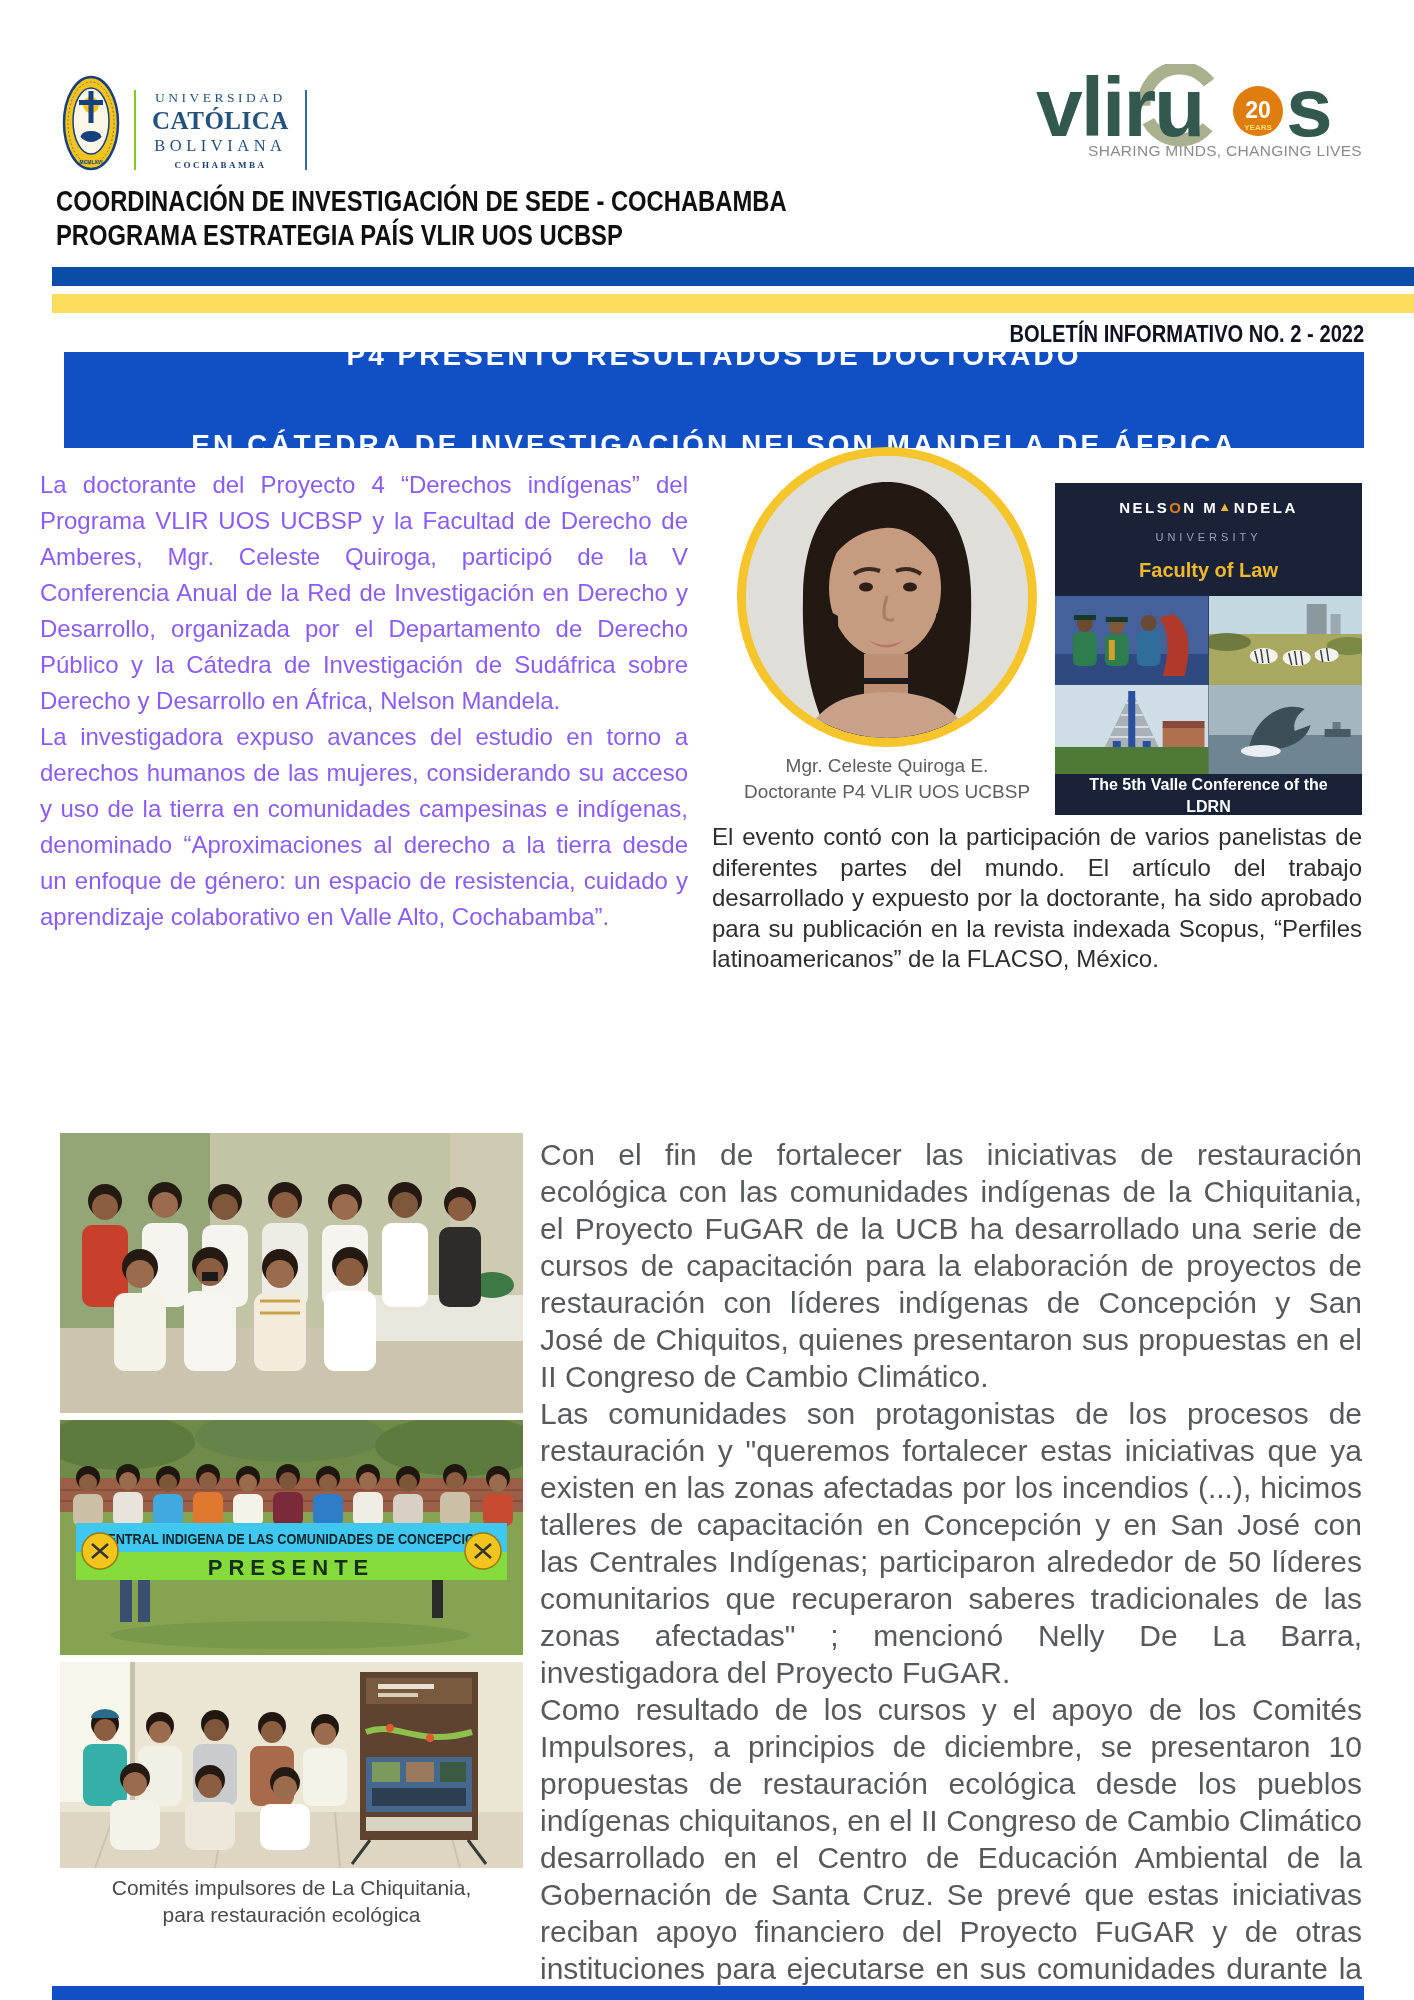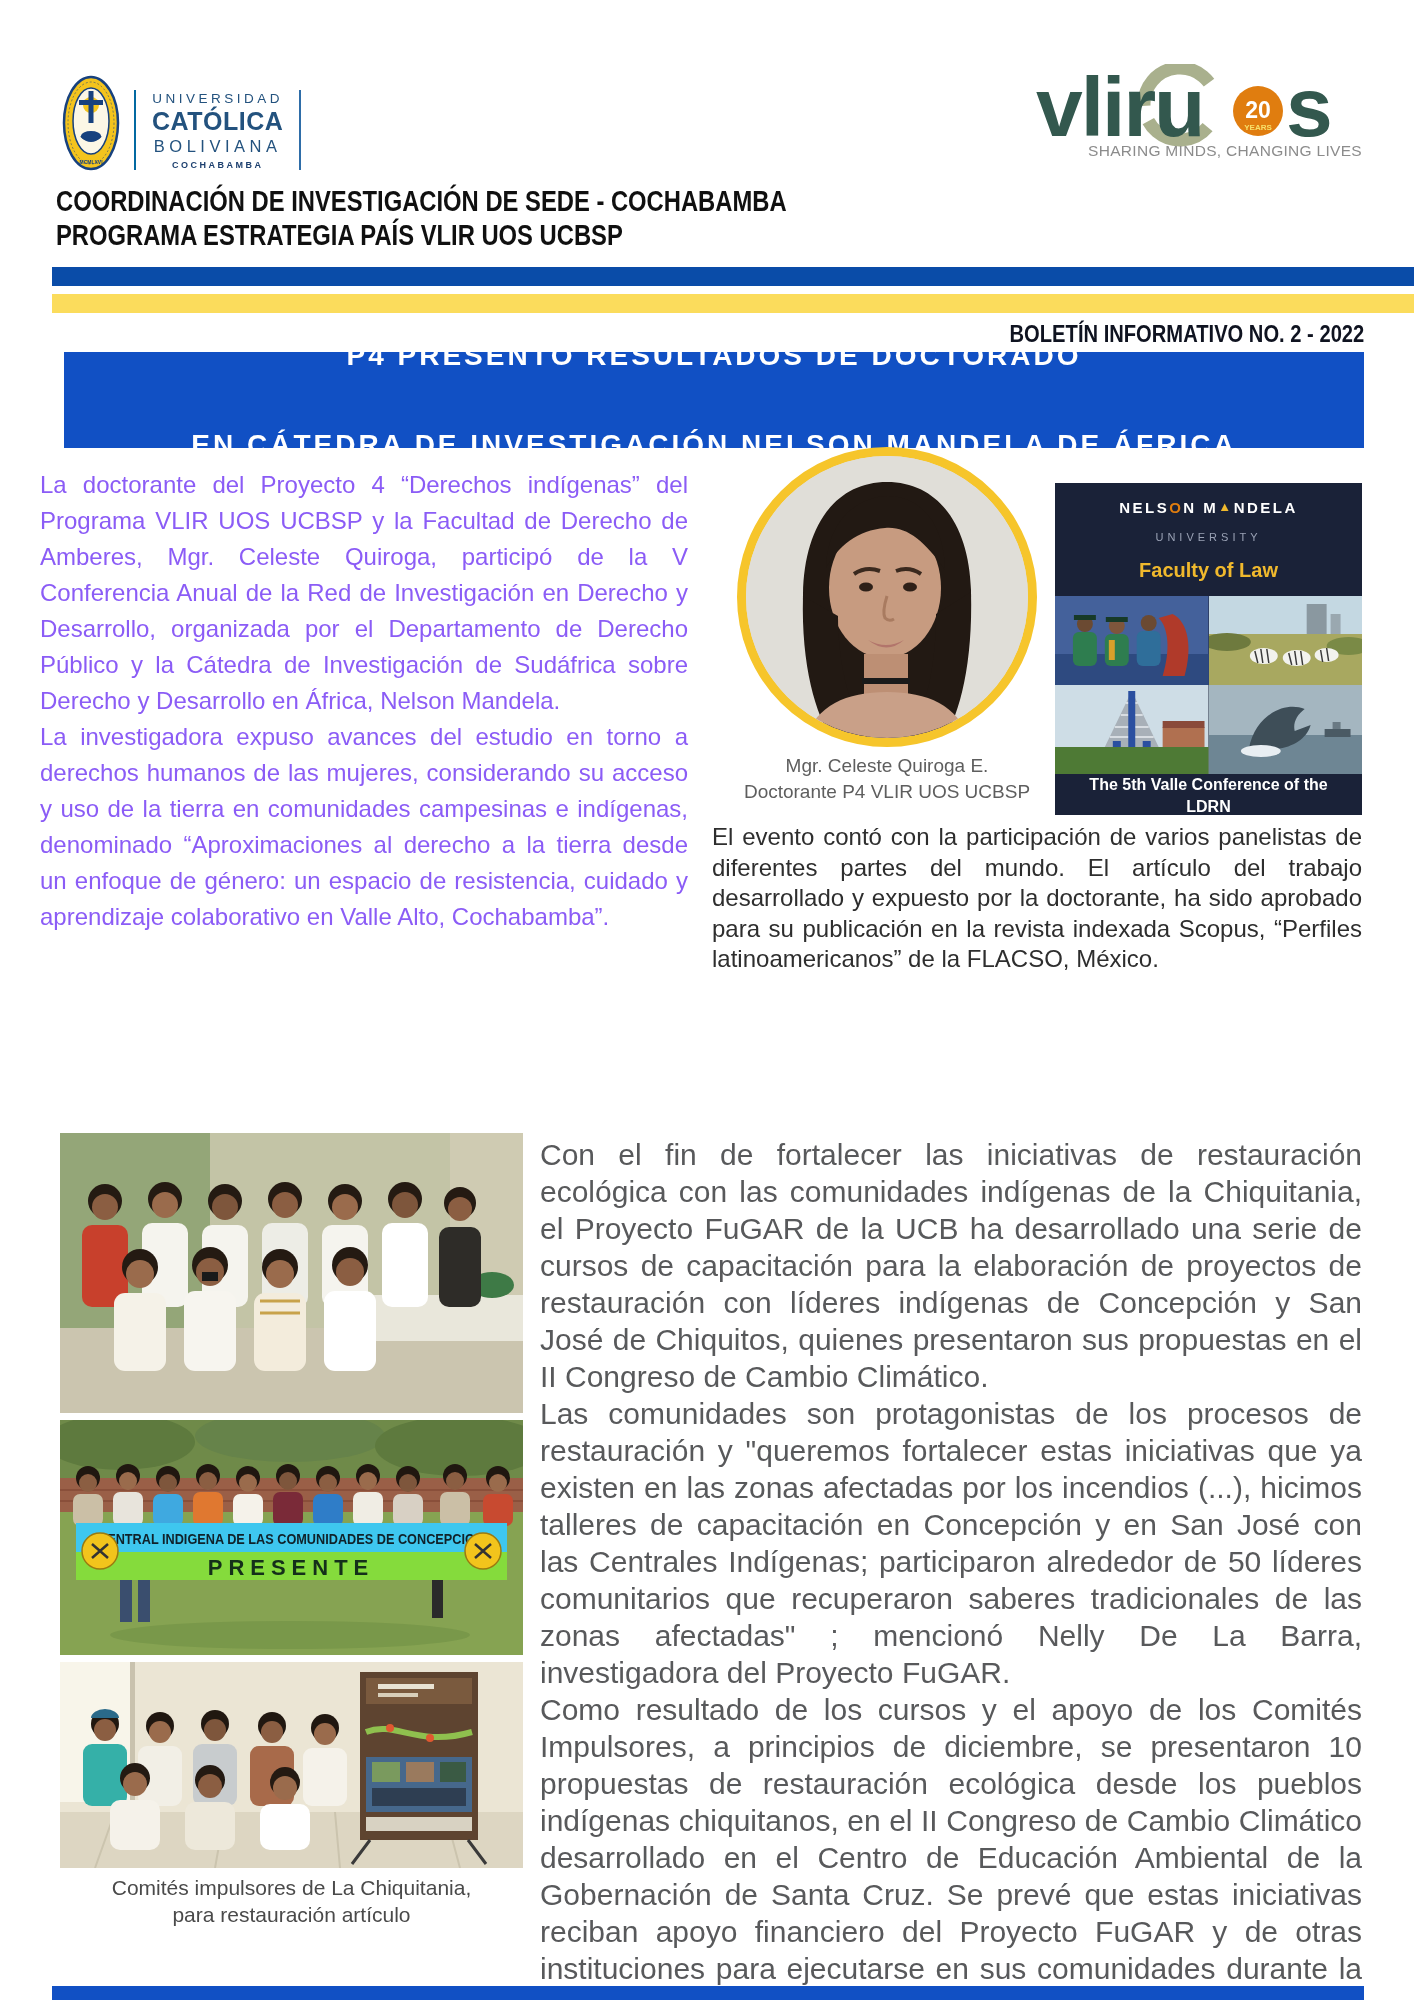"UNIVERSIDAD" .ucb-text { border-left: 2px solid #0369a1 -> 2px solid #84cc16; font-family: none -> Liberation Serif, serif }
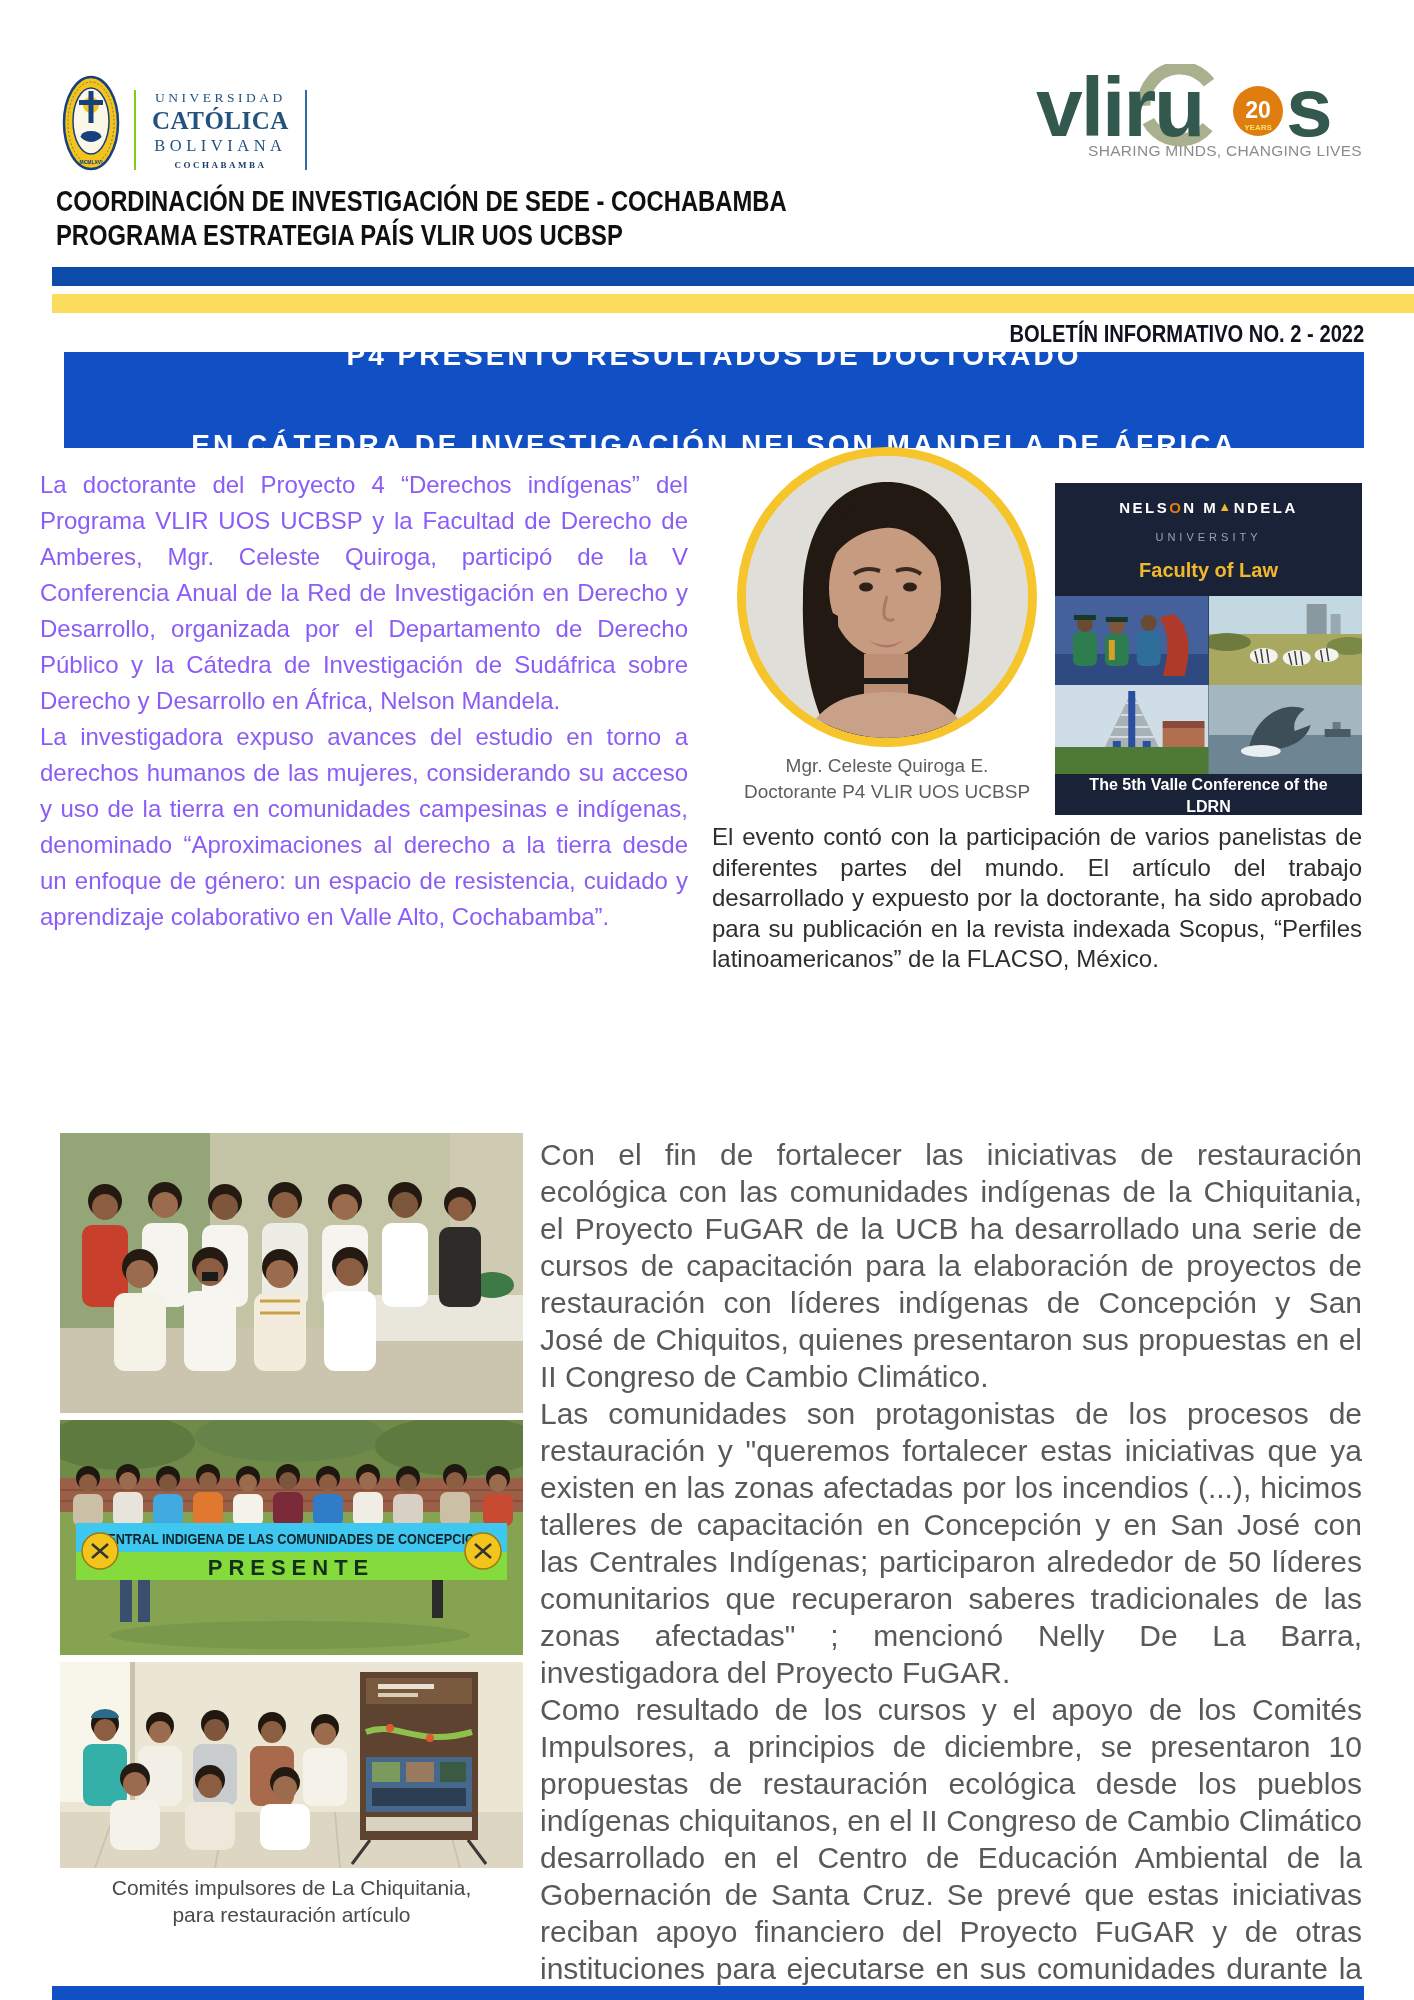"para restauración artículo" div { text: artículo -> ecológica }
